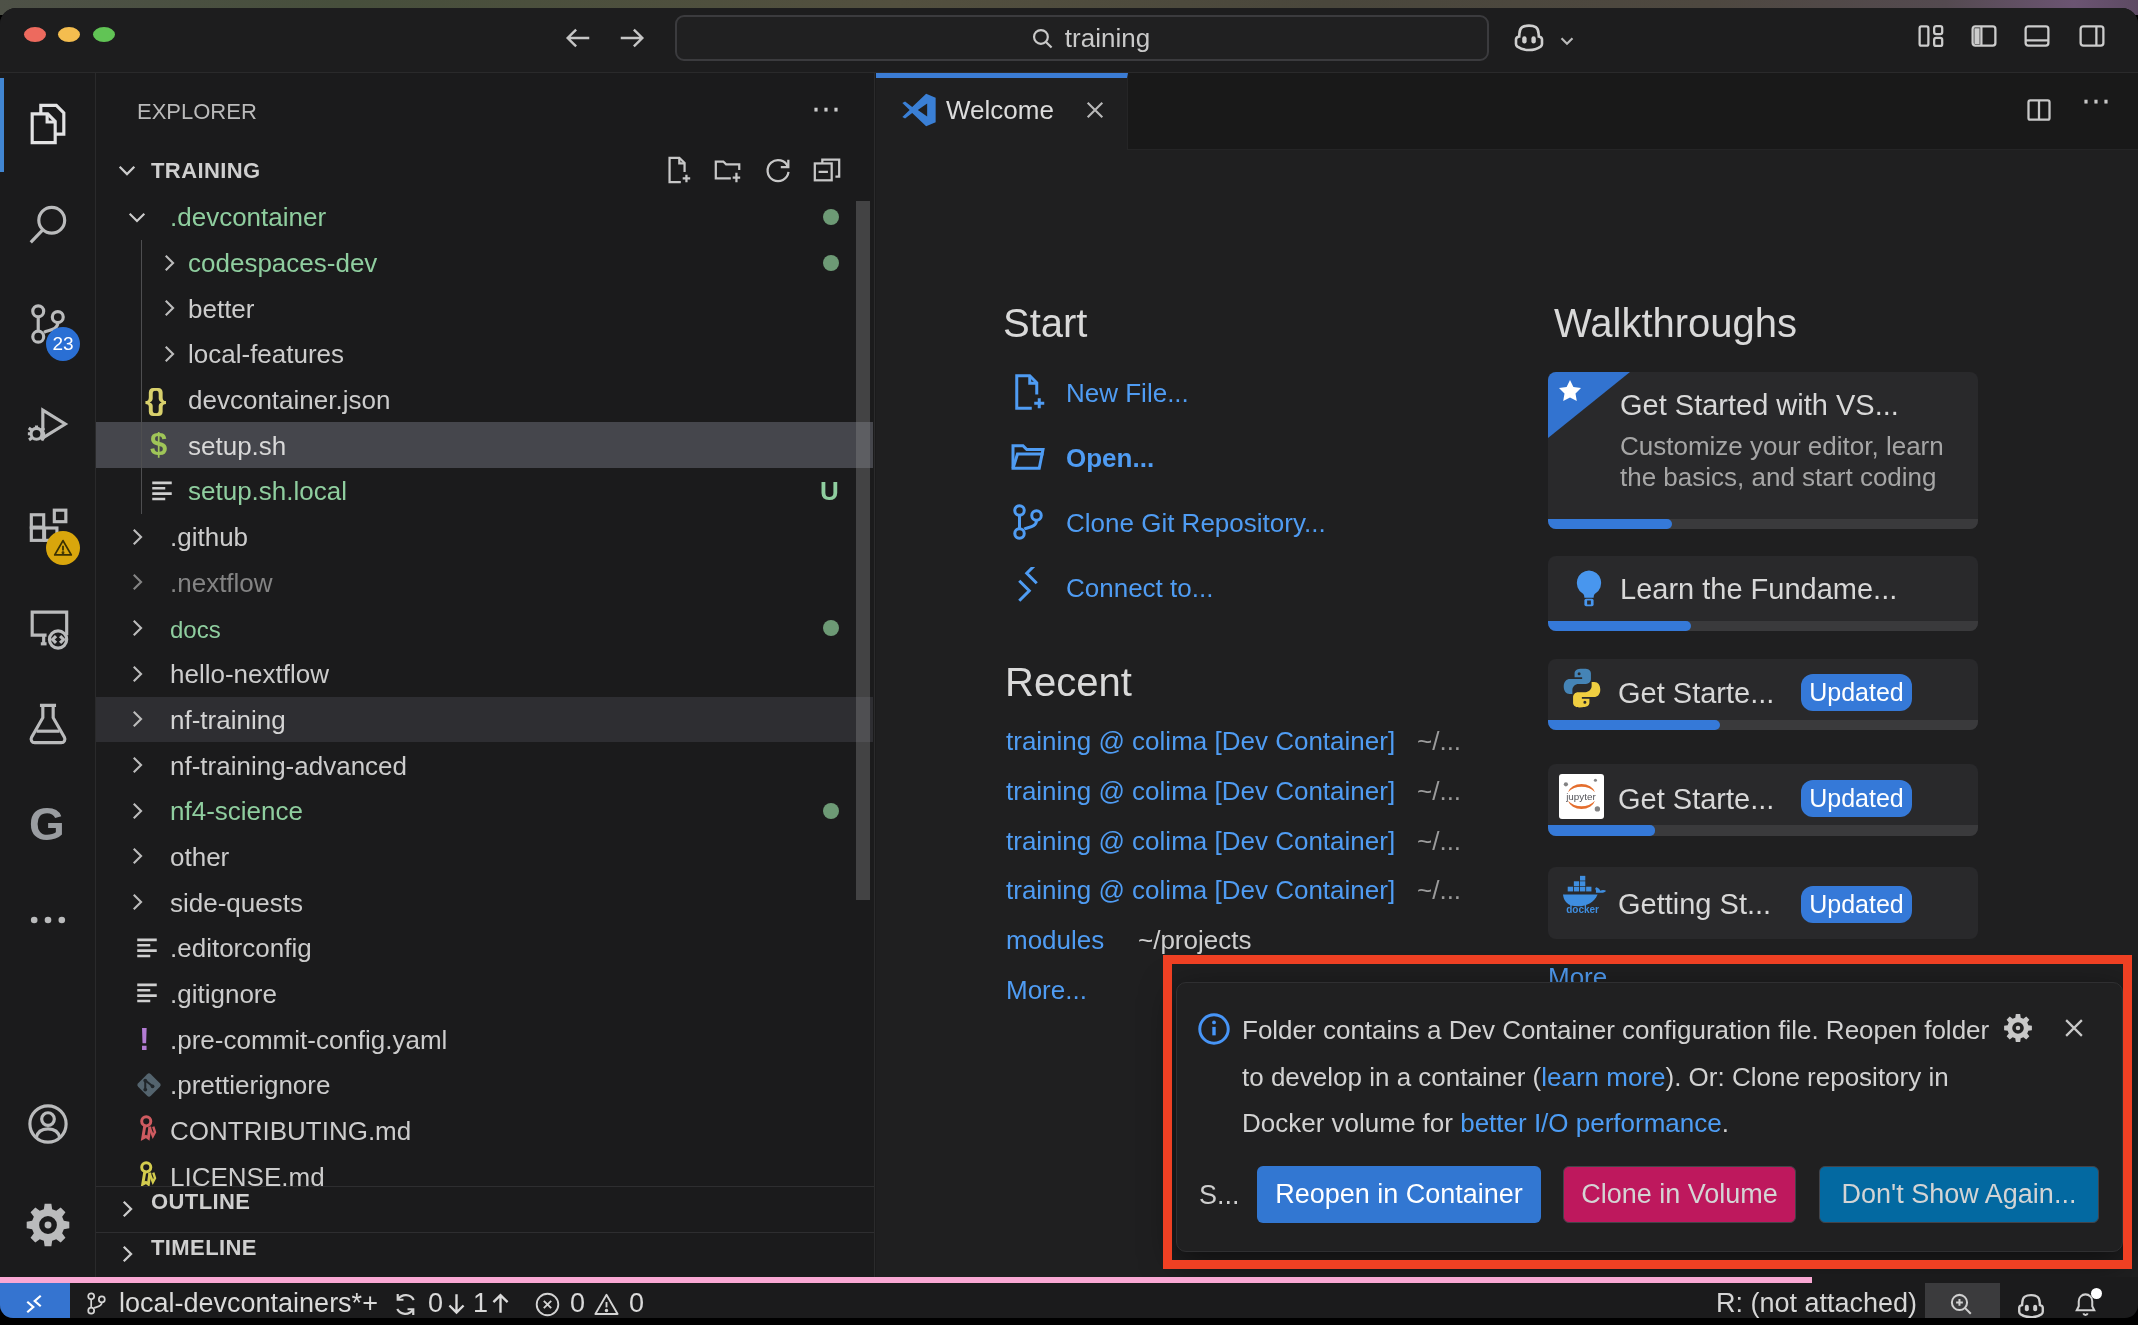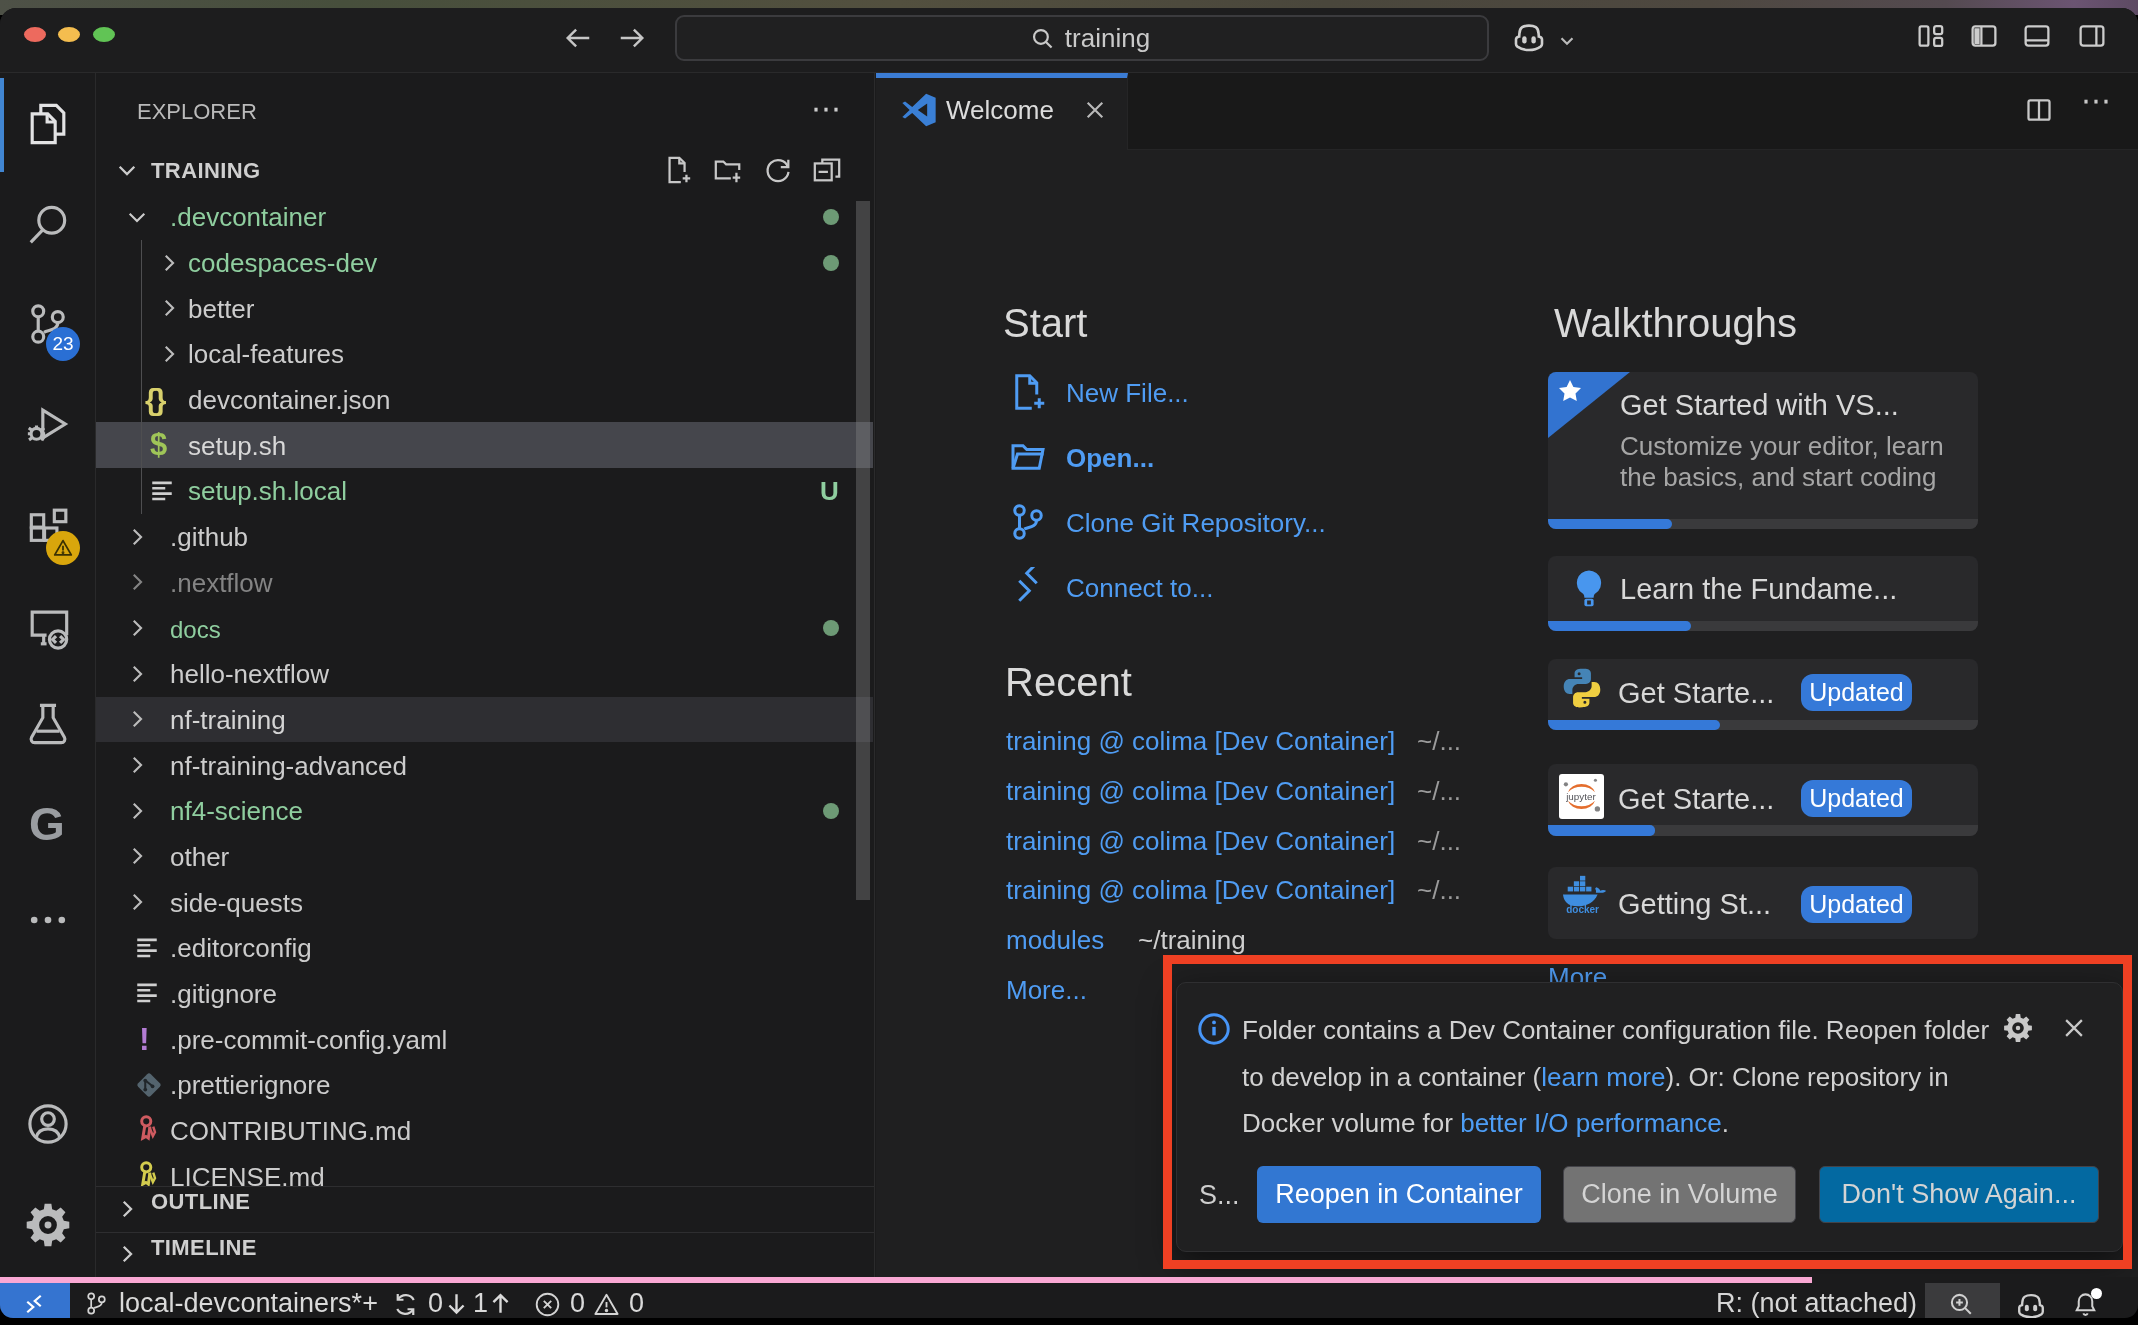"~/training" div.txt { text: /training -> /projects }
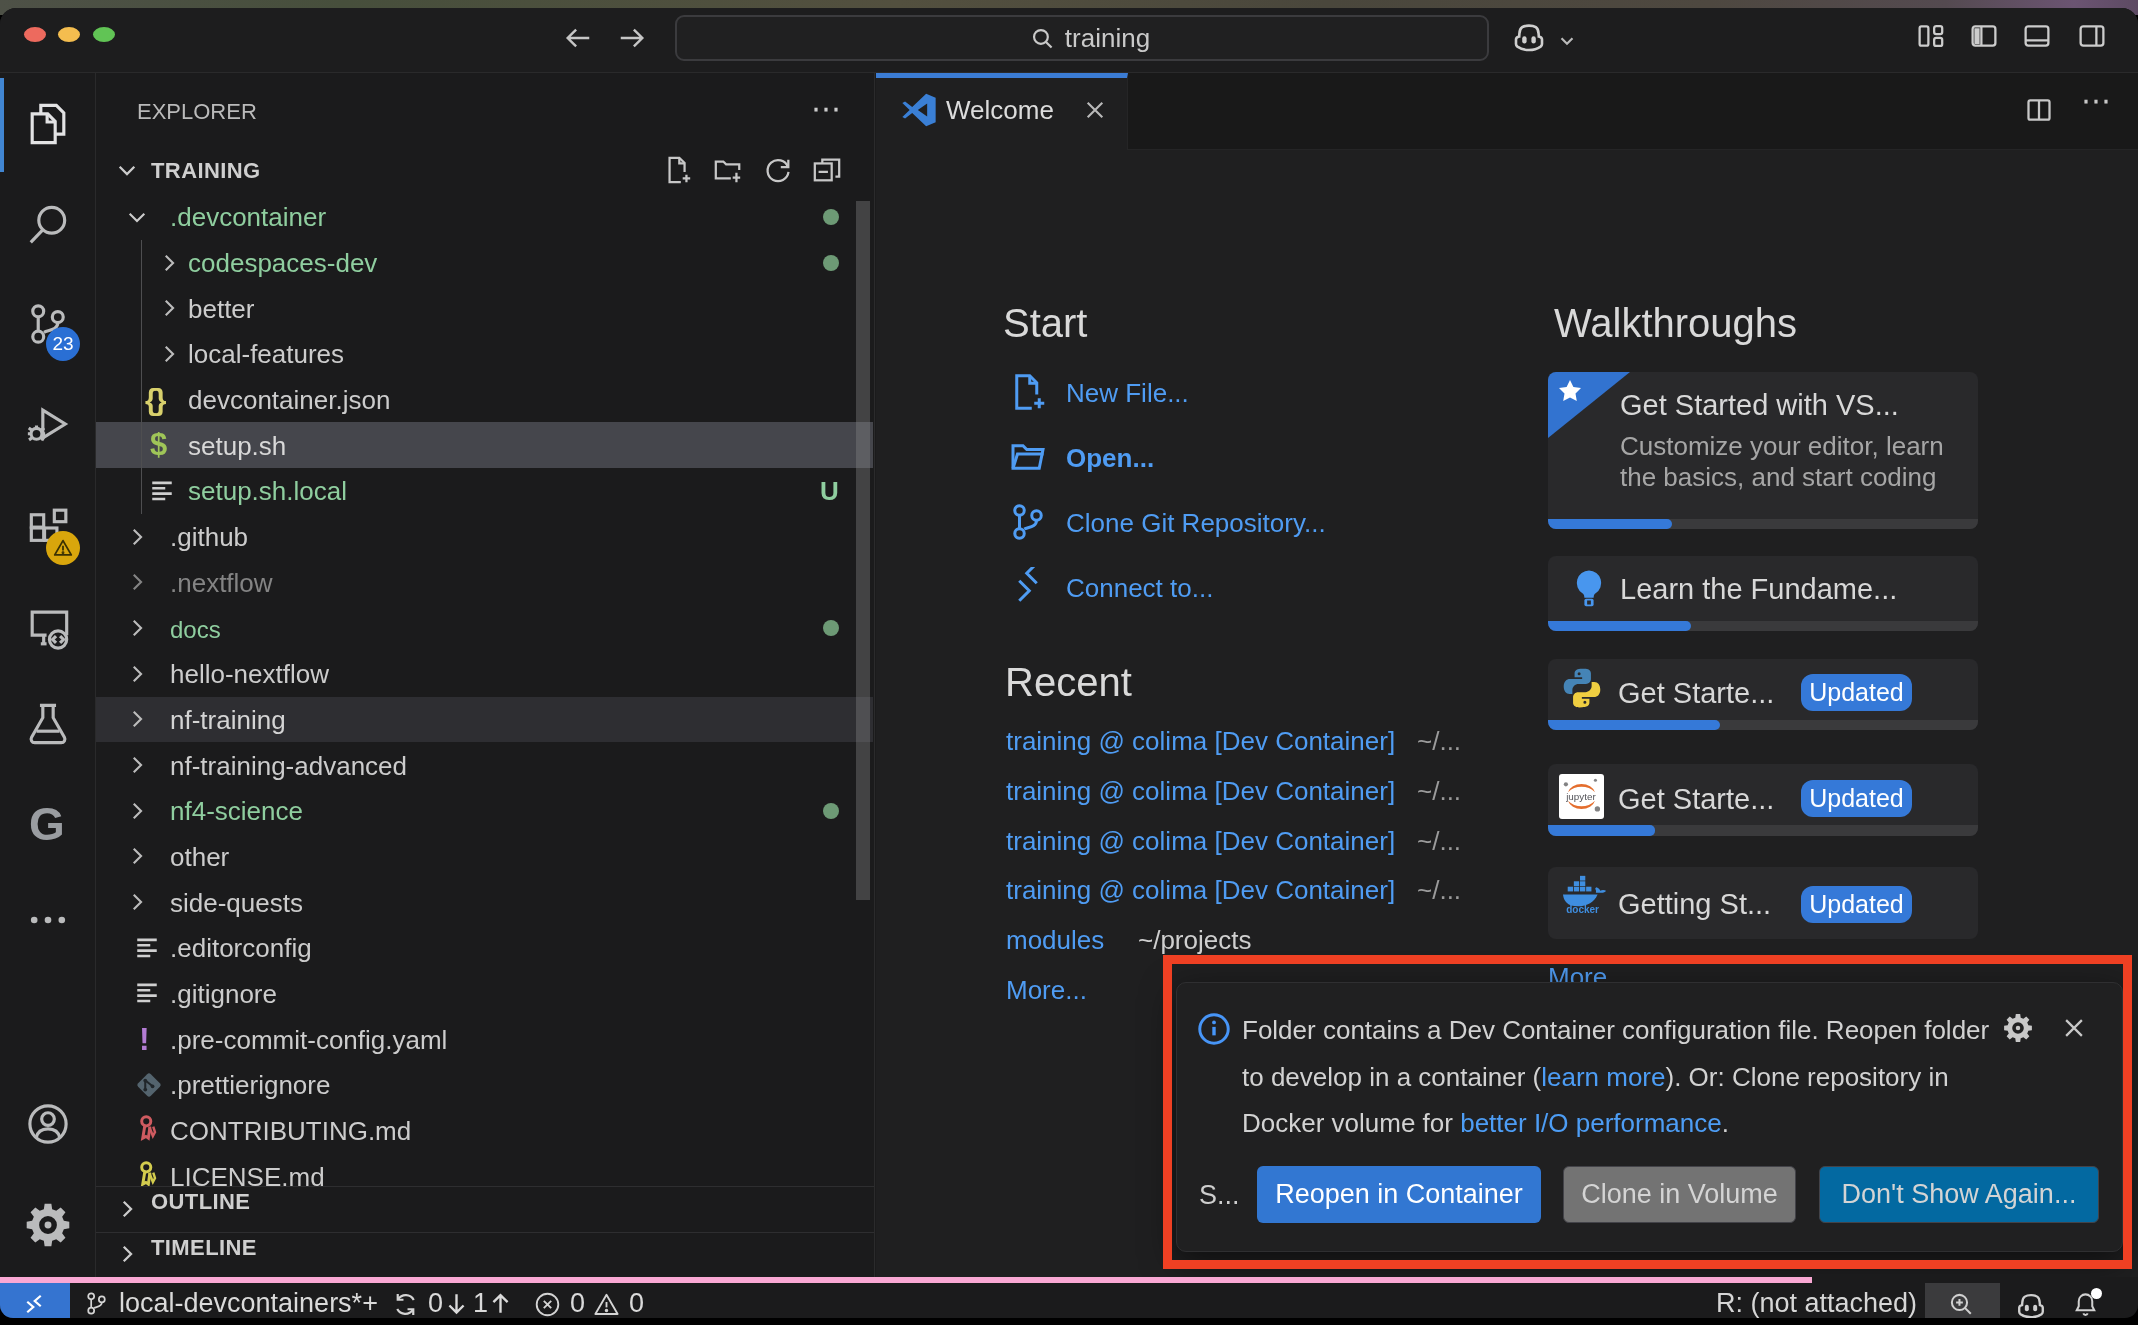"Clone in Volume" div.abs { background: #737373 -> #be185d }
